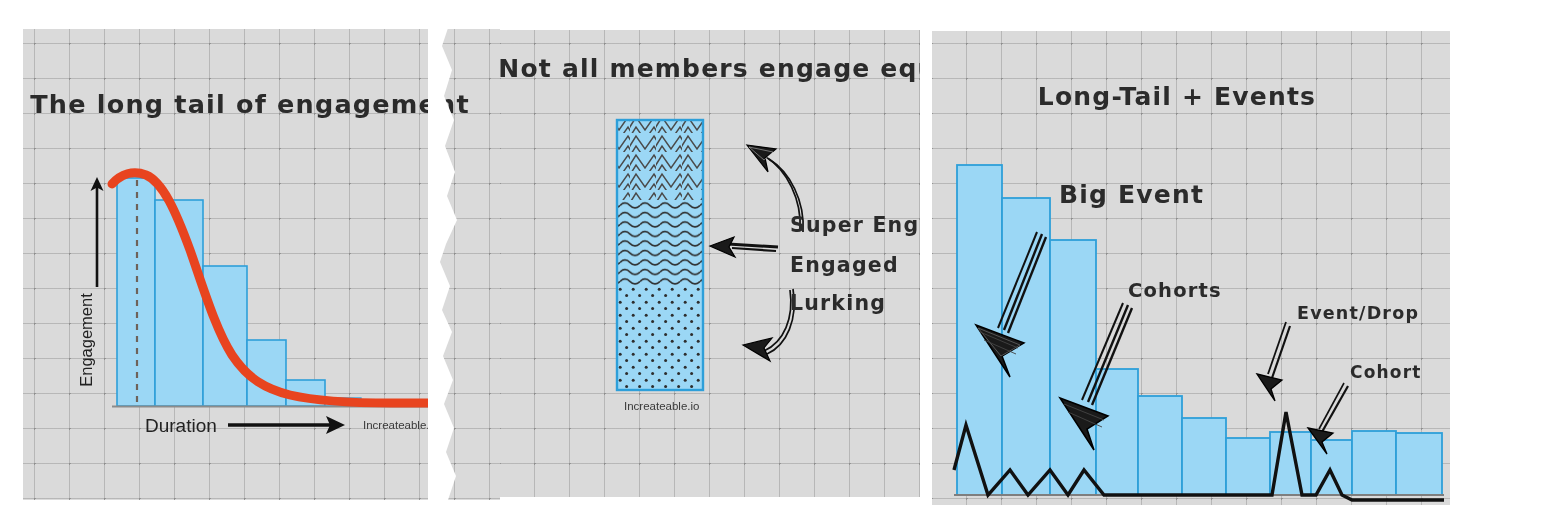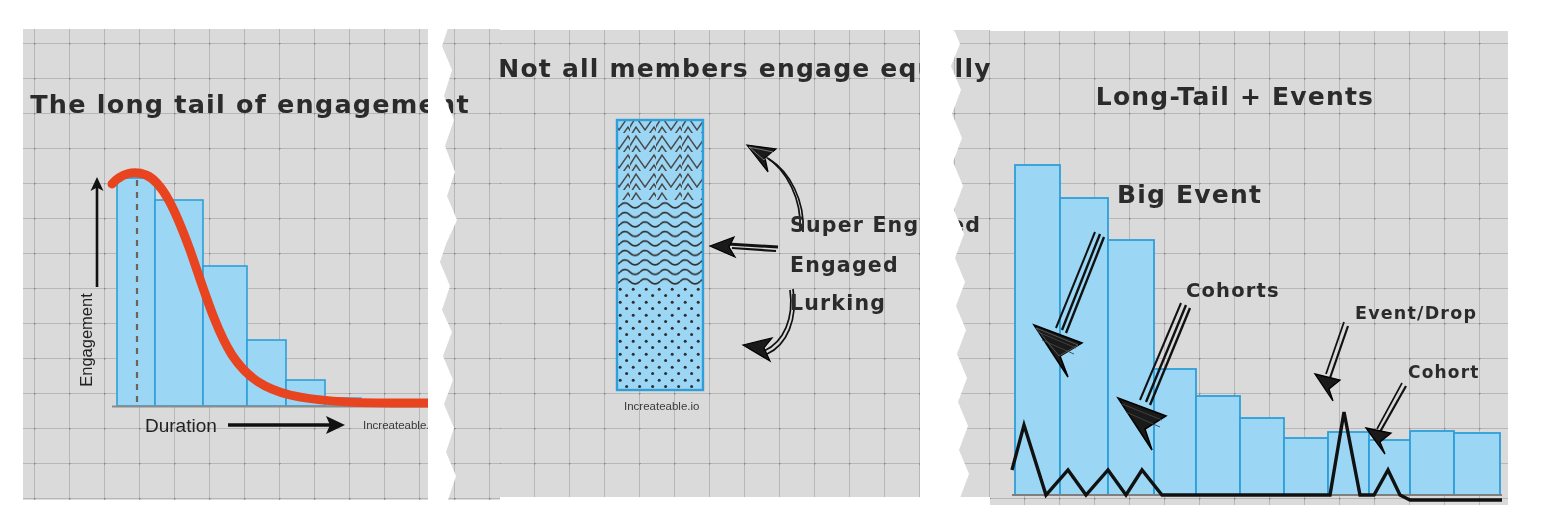"Long-Tail + Events" div.panel { left: 990px -> 932px }
